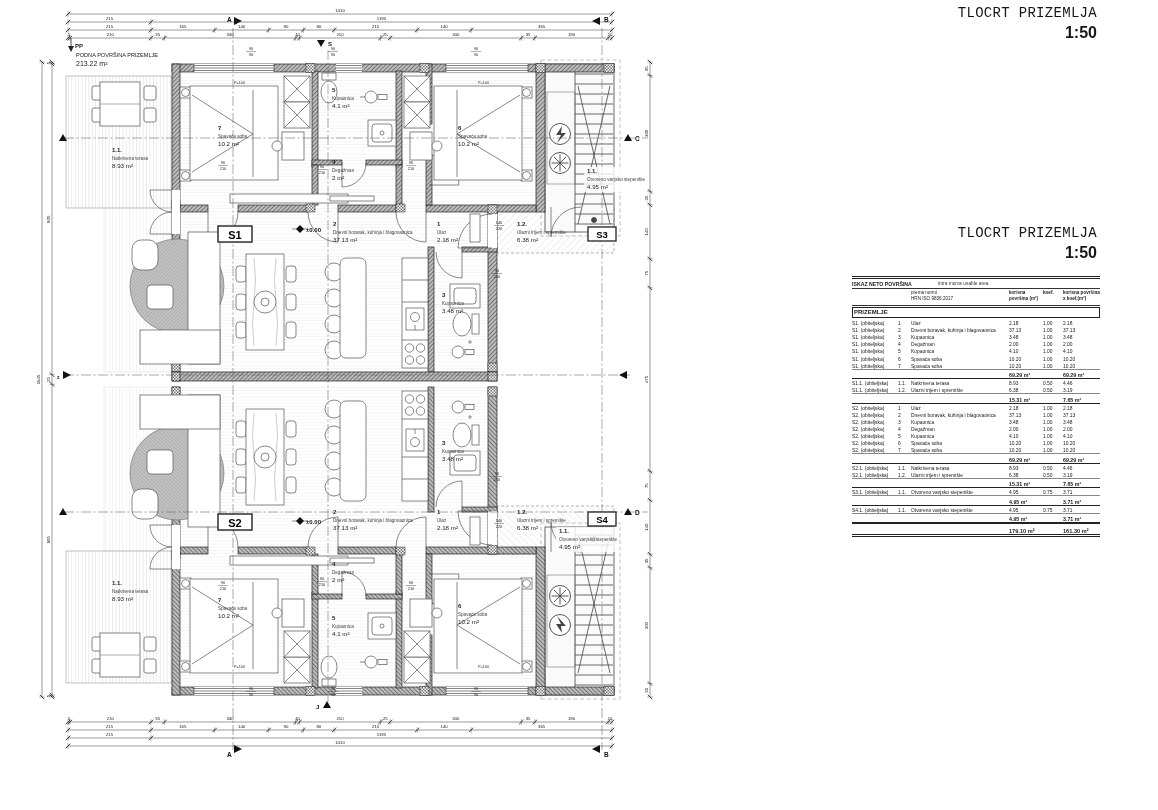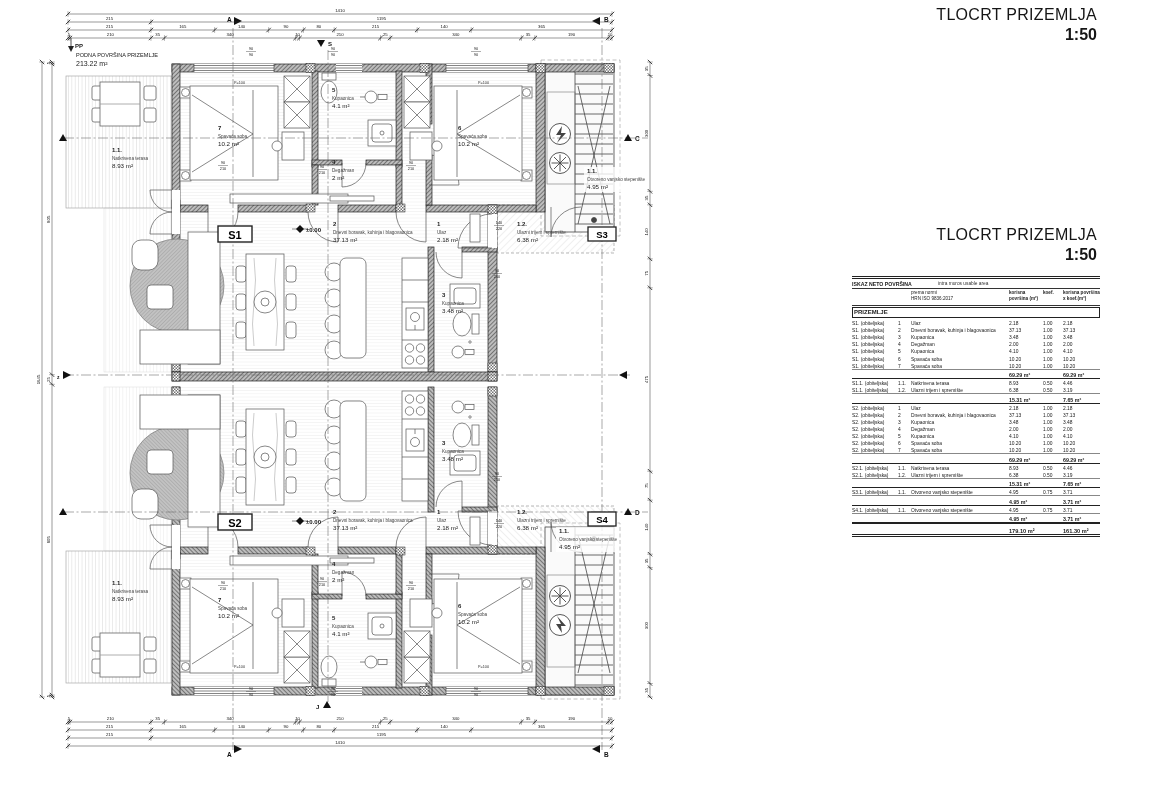"TLOCRT PRIZEMLJA" .titleblock .t1 { font-family: none -> Liberation Mono, monospace; font-size: 16px -> 14px }
